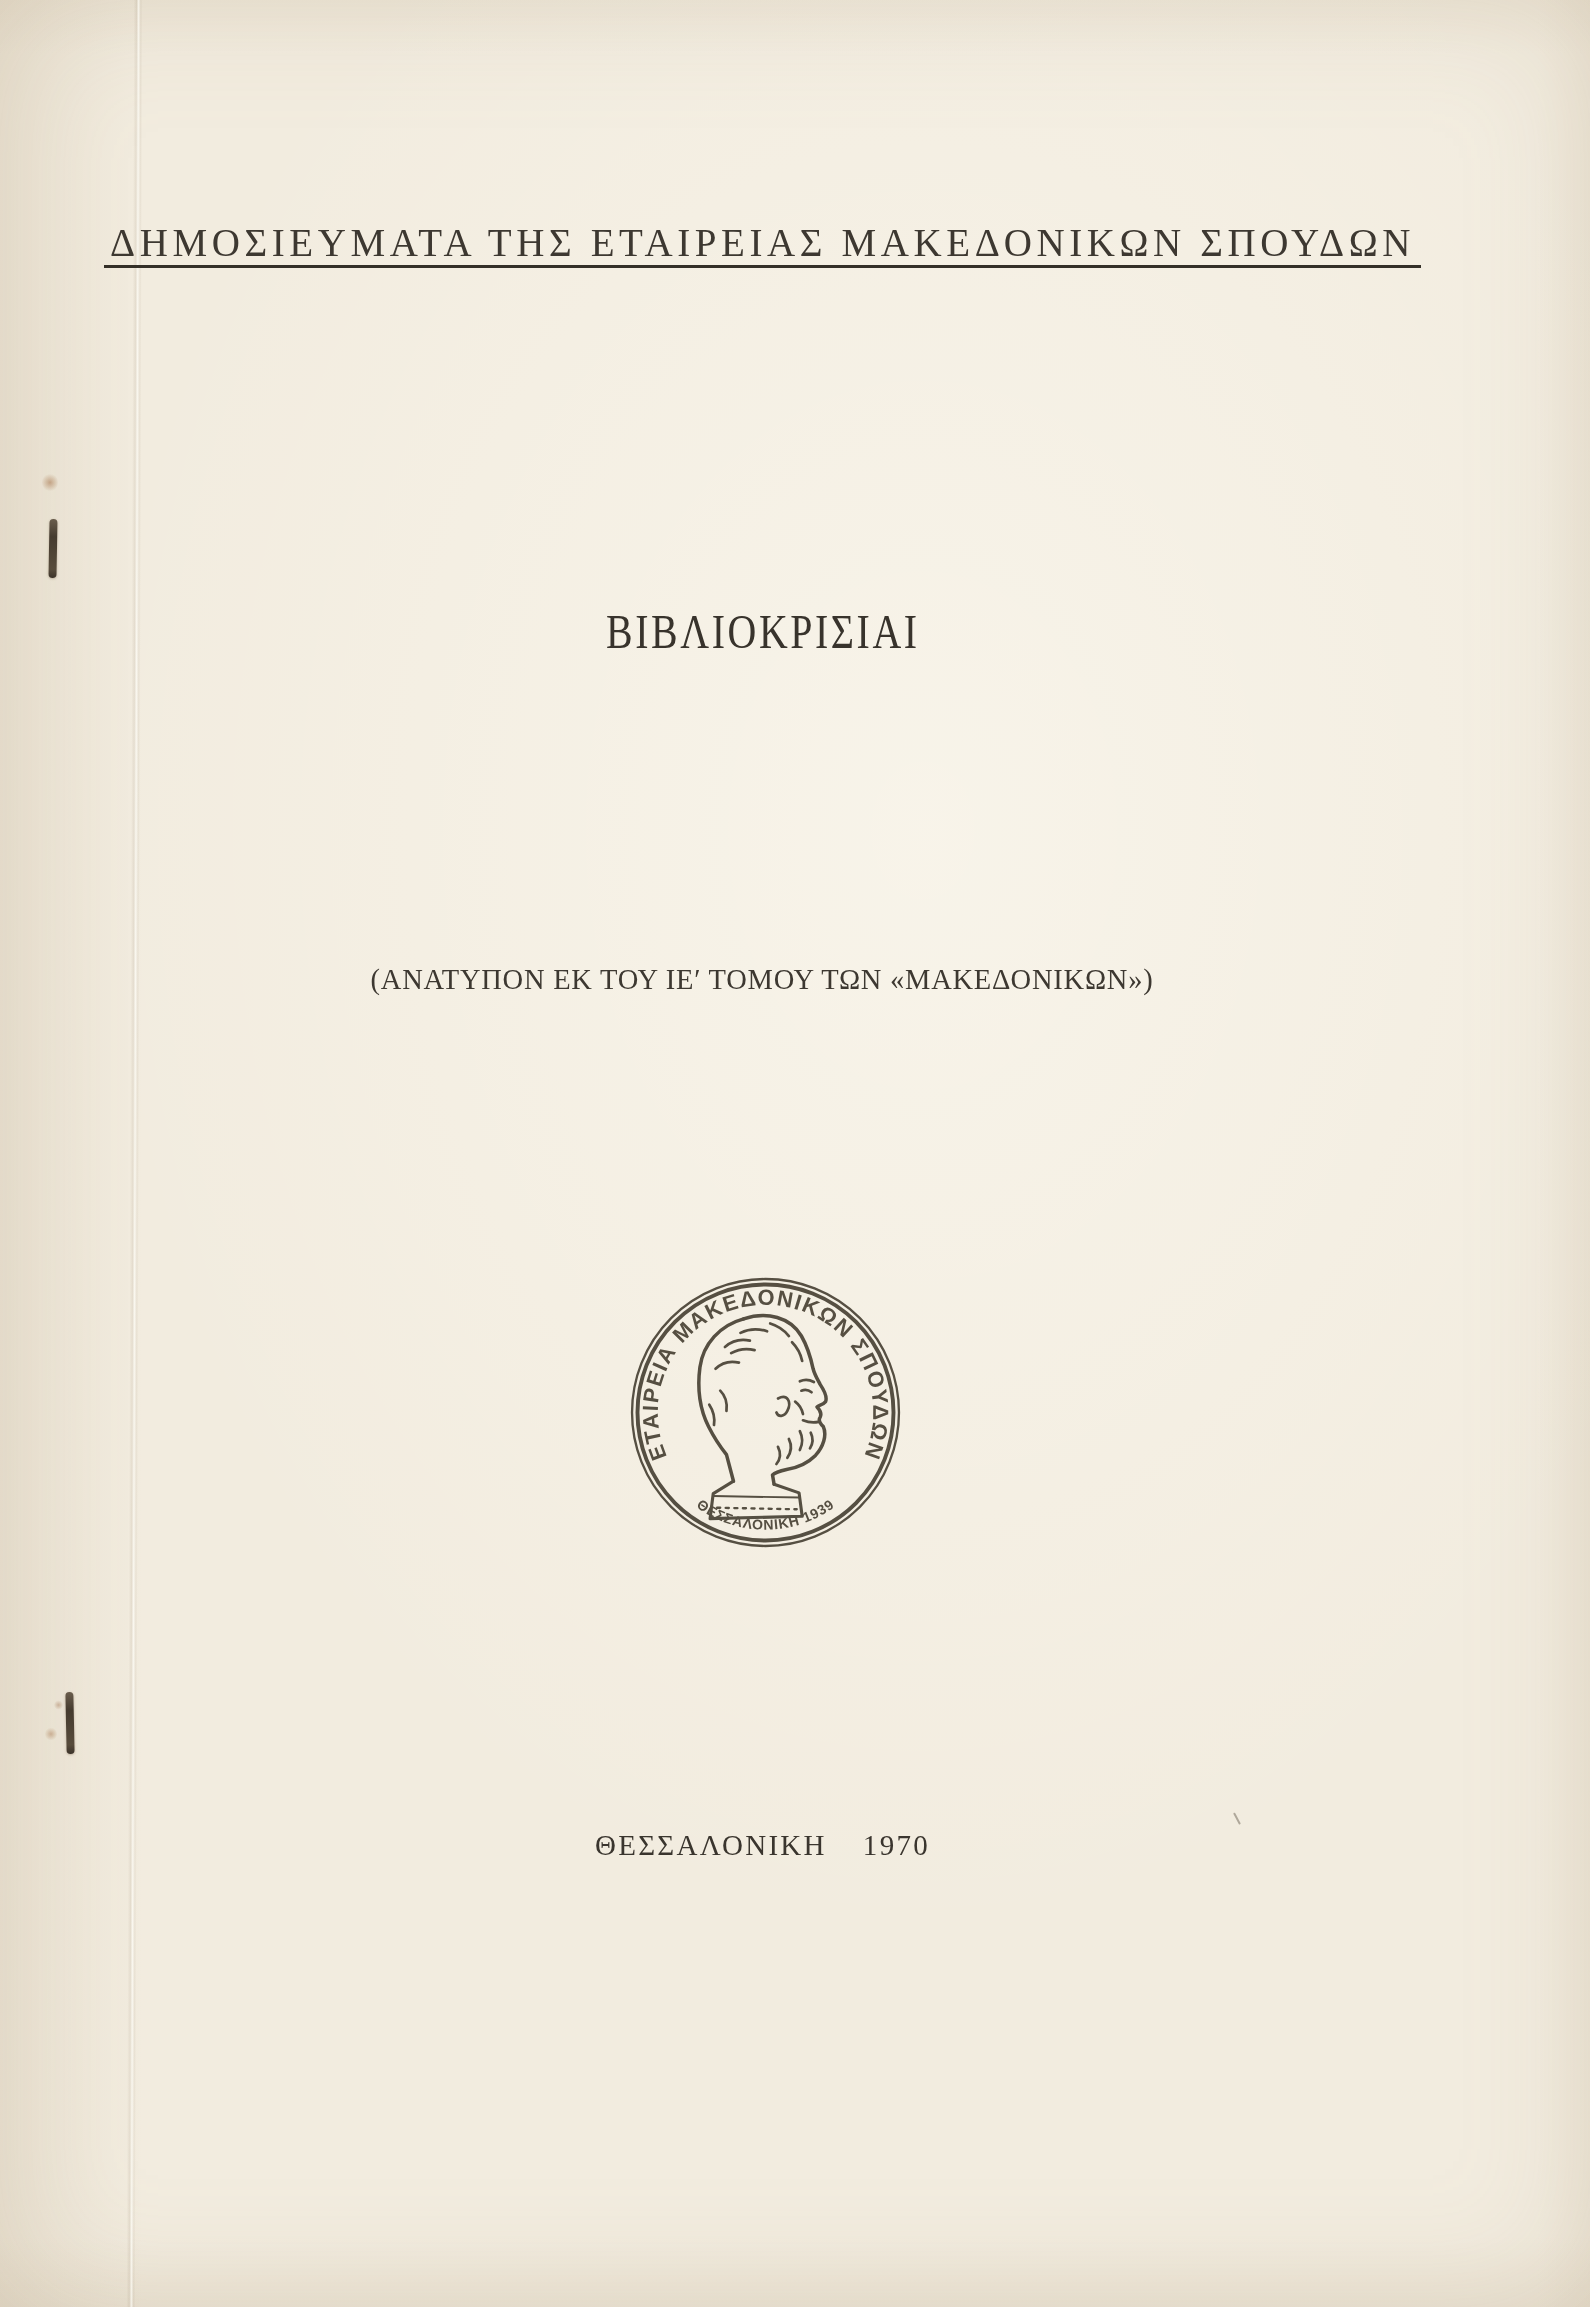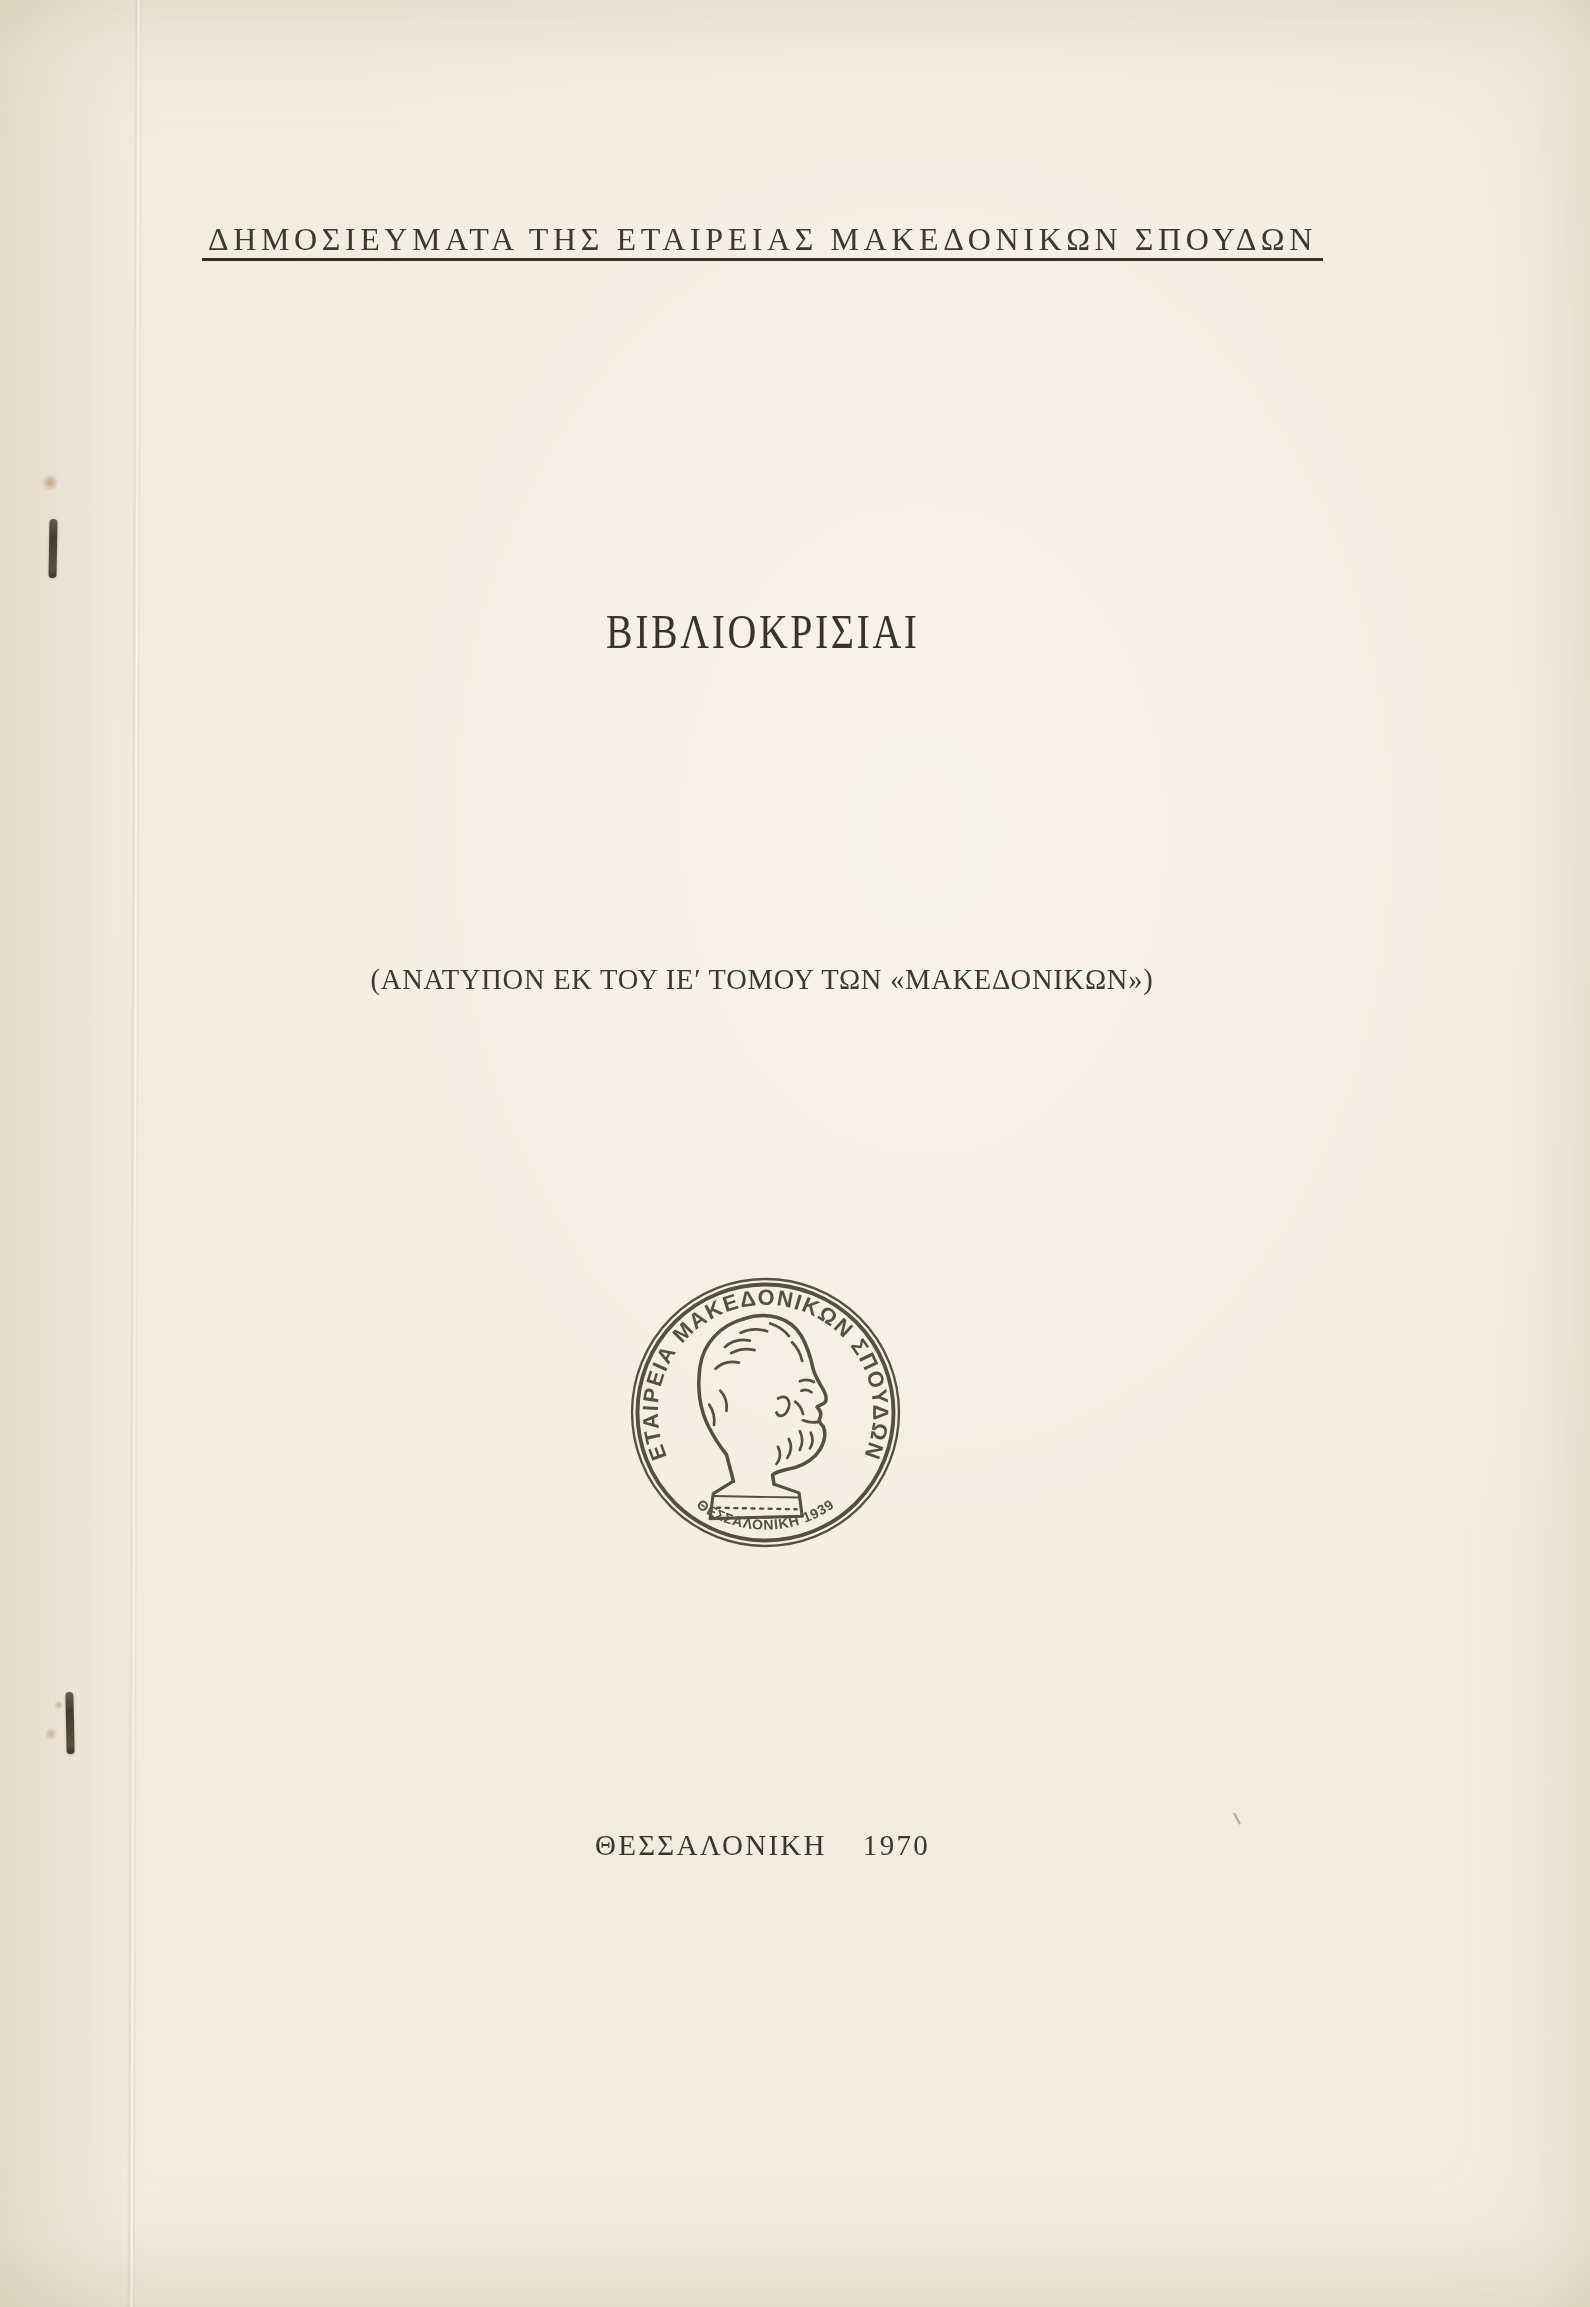"ΔΗΜΟΣΙΕΥΜΑΤΑ ΤΗΣ ΕΤΑΙΡΕΙΑΣ ΜΑΚΕΔΟΝΙΚΩΝ" .series span { font-size: 32px -> 39px }
